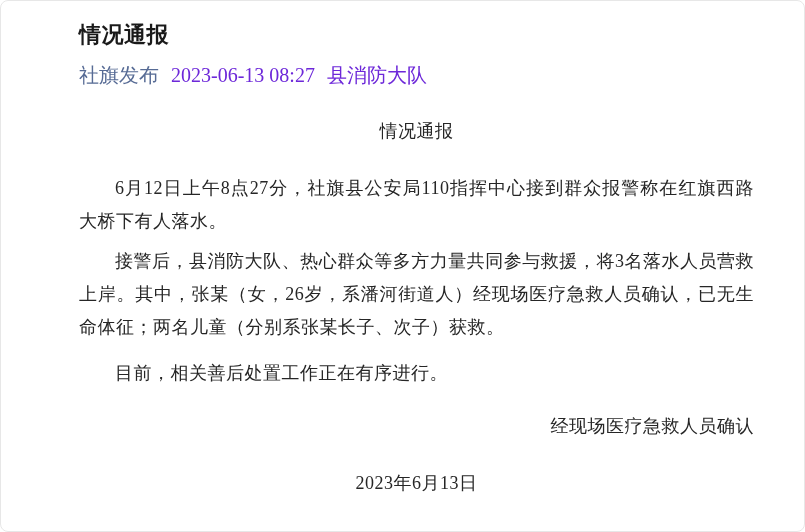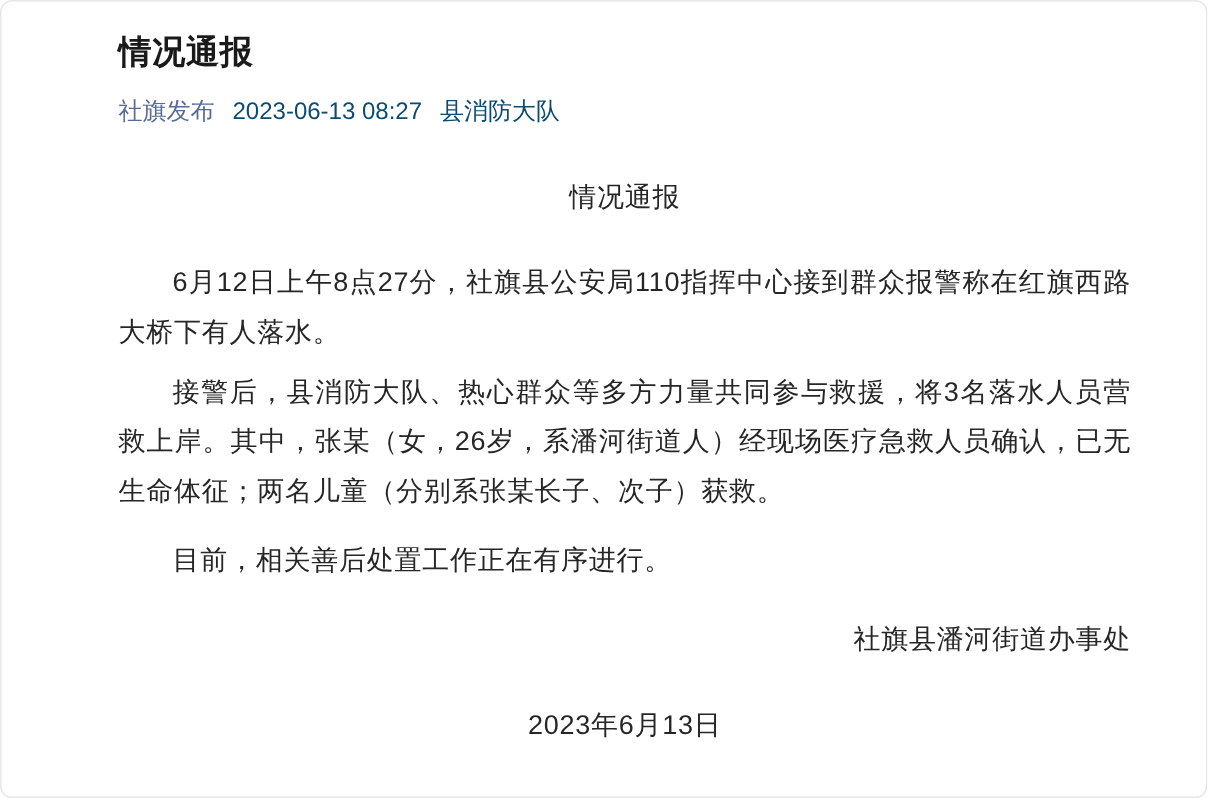"情况通报" * { font-family: none -> Liberation Serif, serif }
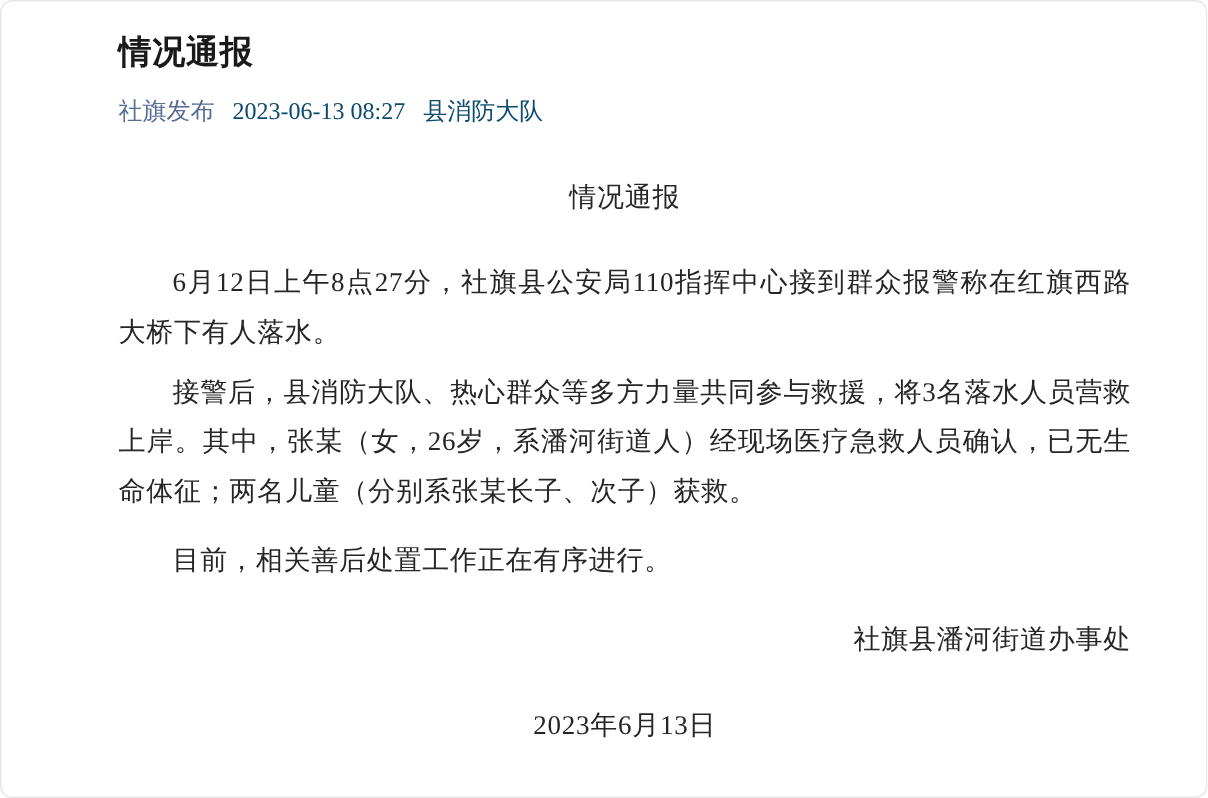"社旗发布" .article-meta { font-size: 16px -> 20px }
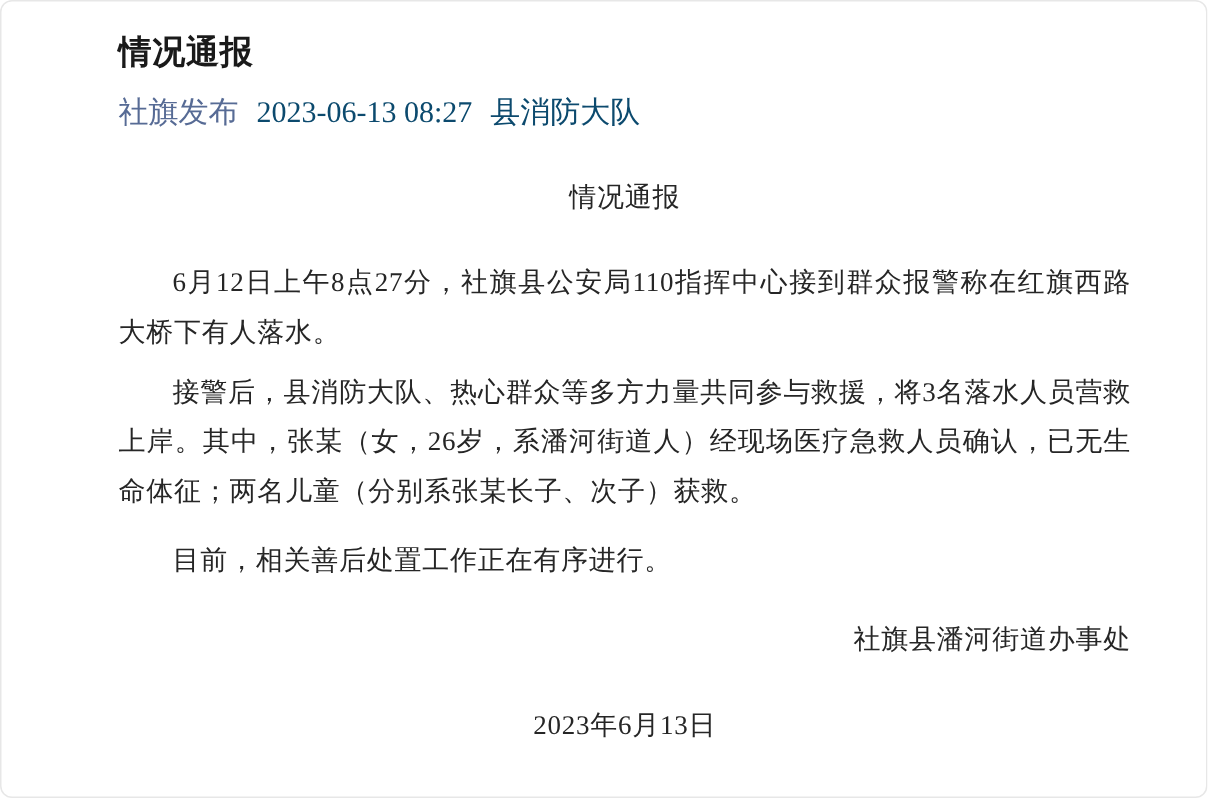"2023-06-13 08:27" .meta-gray { color: #0c4a6e -> #6d28d9 }
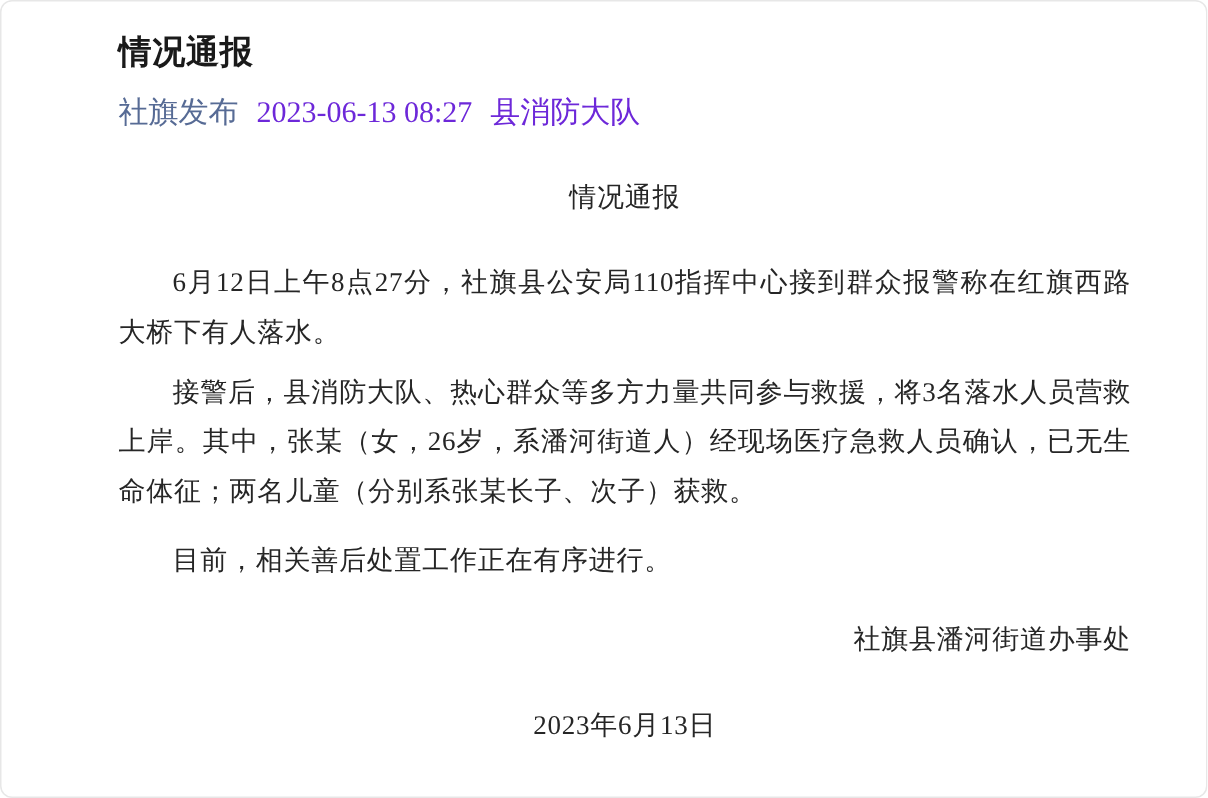"社旗县潘河街道办事处" div.signature { text: 社旗县潘河街道办事处 -> 经现场医疗急救人员确认 }
